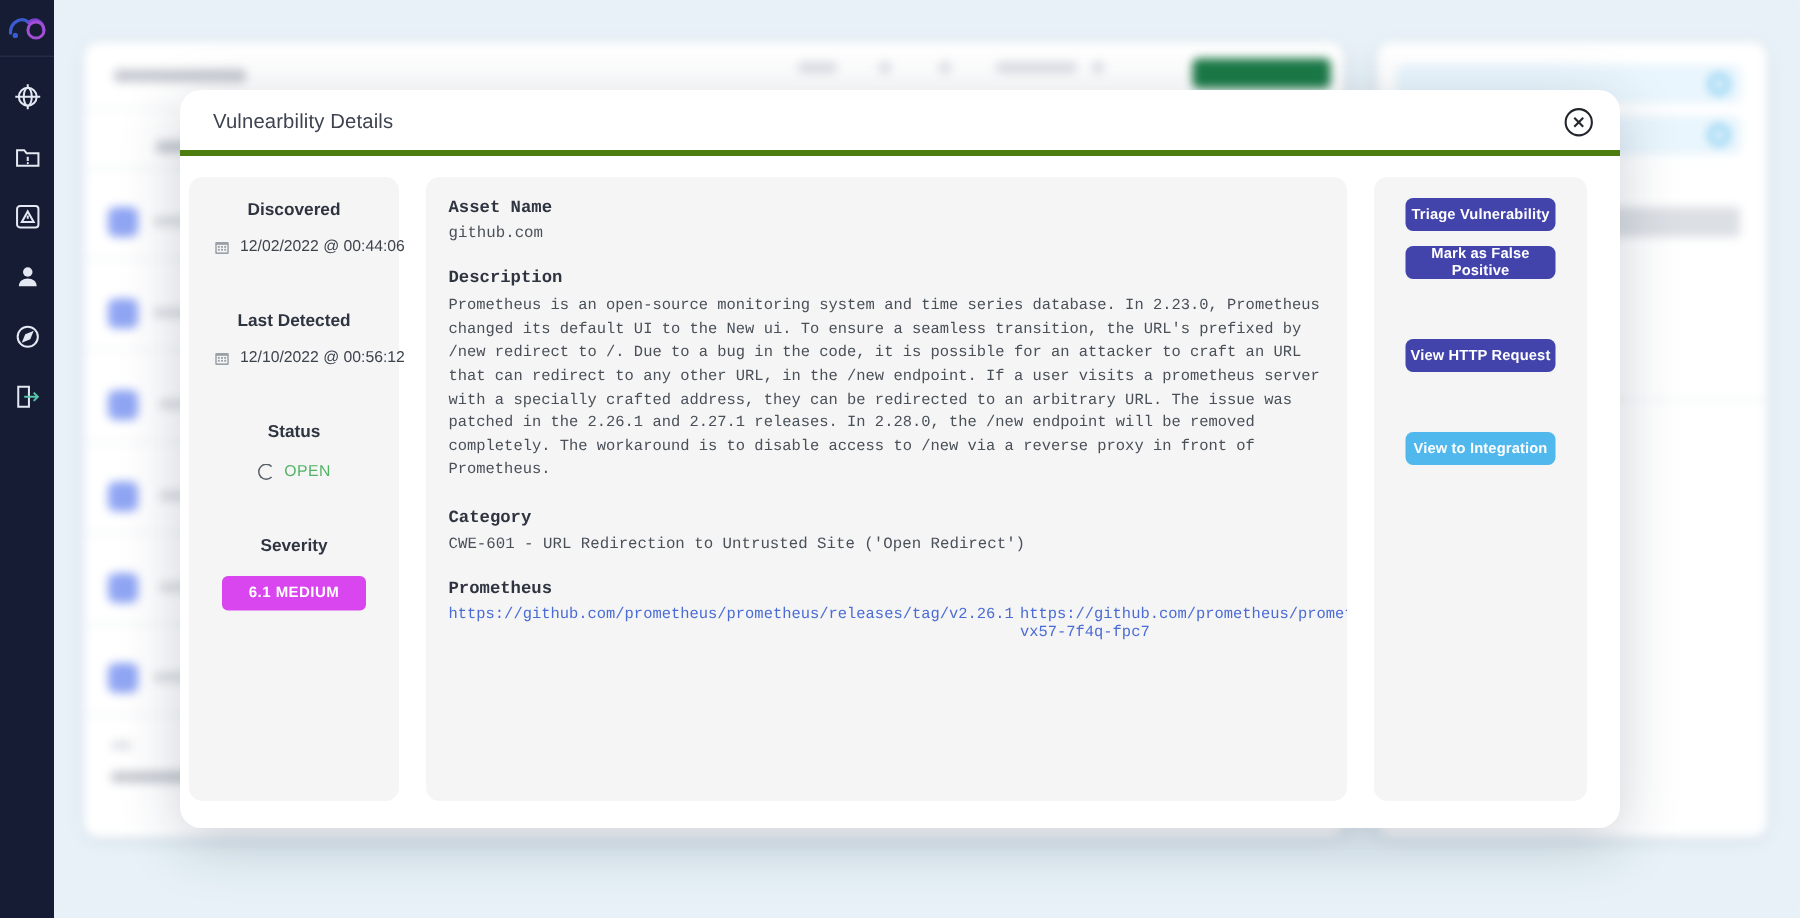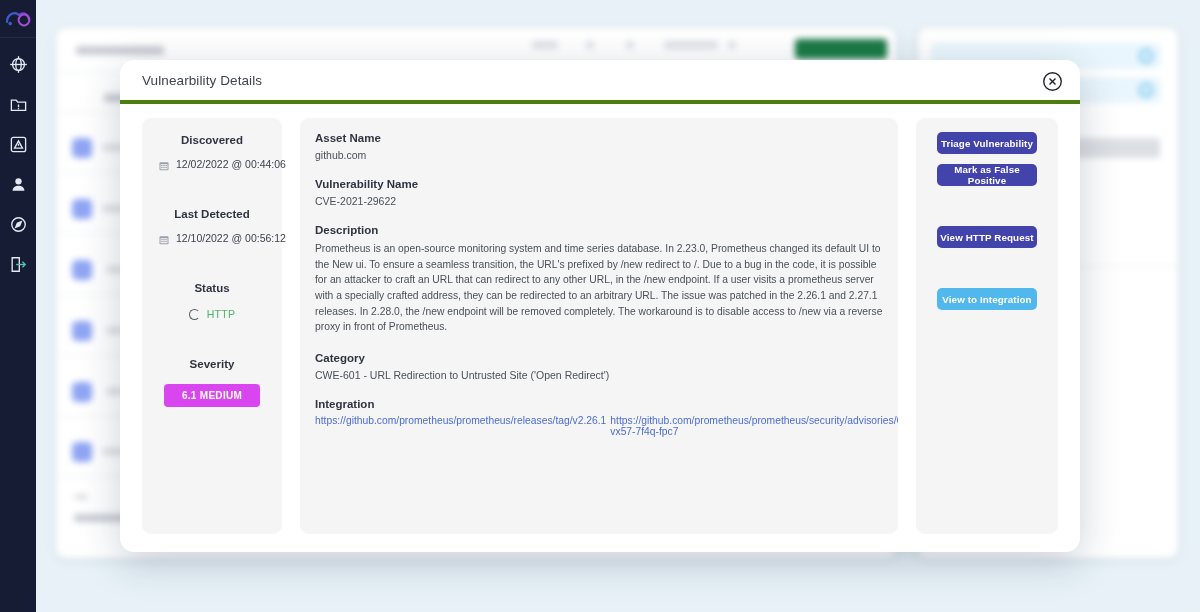"Discovered" .modal-body { padding: 14px 22px 18px 22px -> 14px 22px 18px 6px }
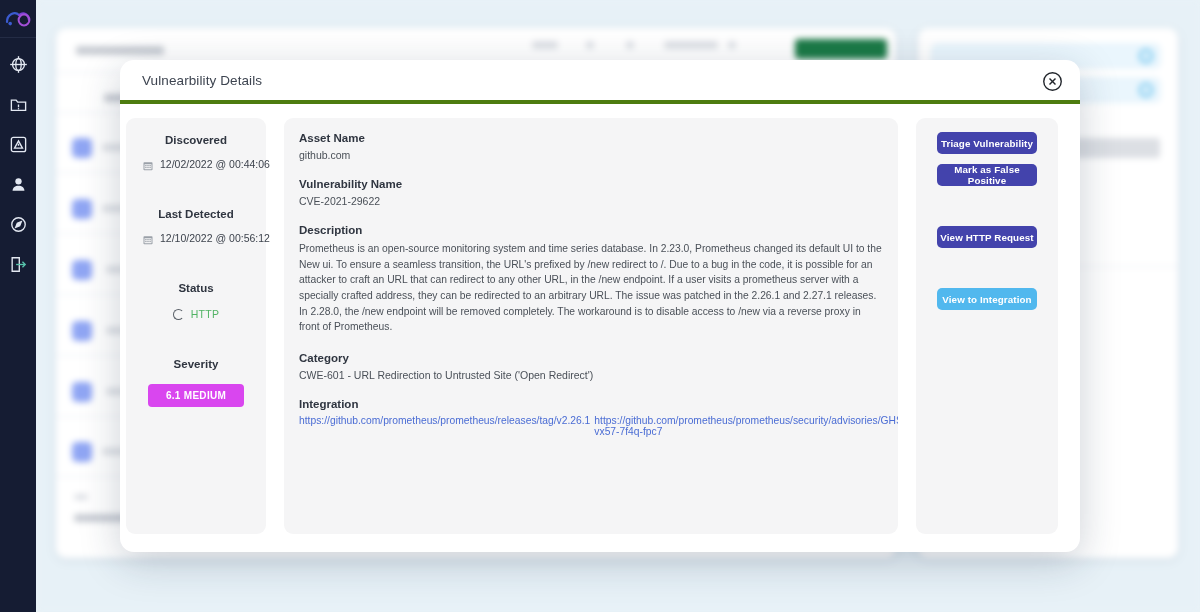"Asset Name" .field-block { font-family: none -> Liberation Mono, monospace }
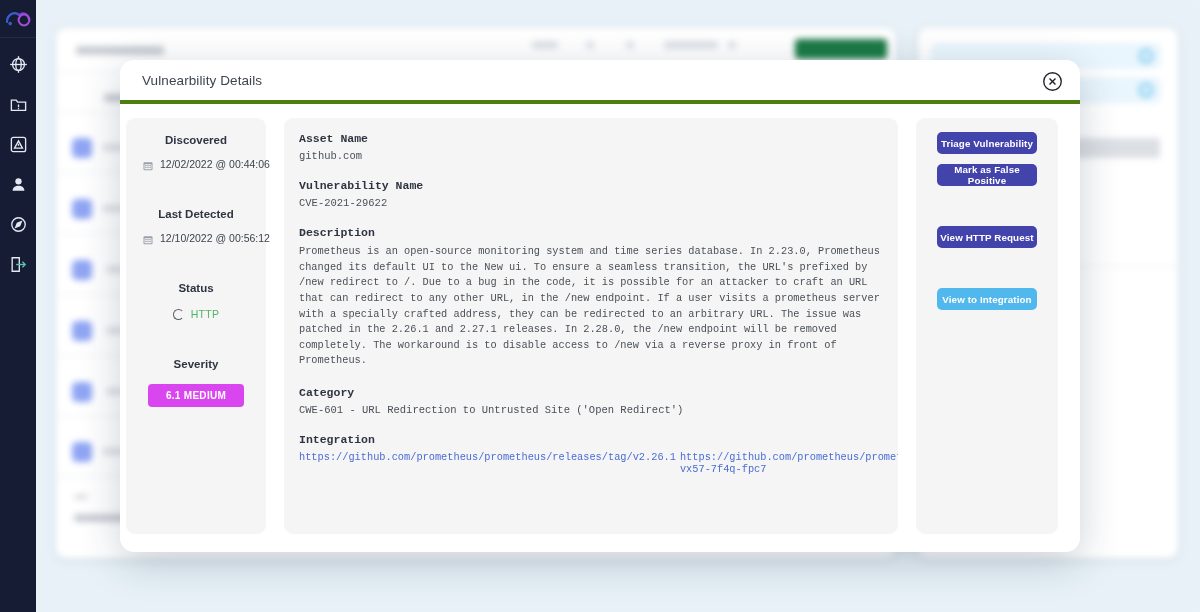"Vulnerability Name" div.field-block { html: <div> <div>Vulnerability Name</div> <div>CVE-2021-29622</div> </div> -> none }
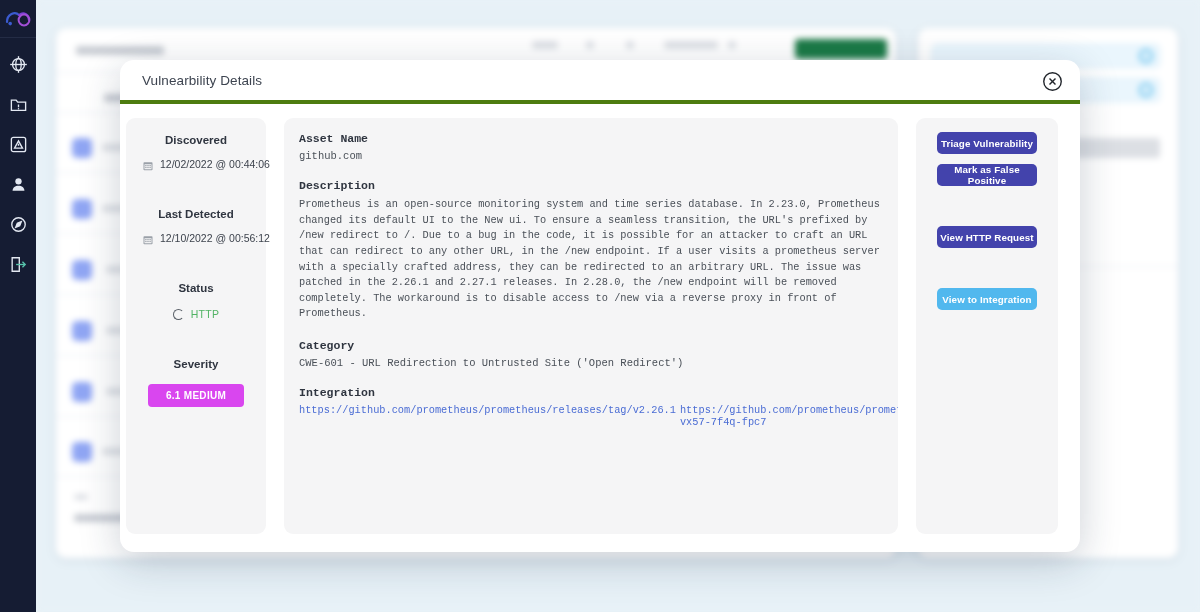"HTTP" span.status-text { text: HTTP -> OPEN }
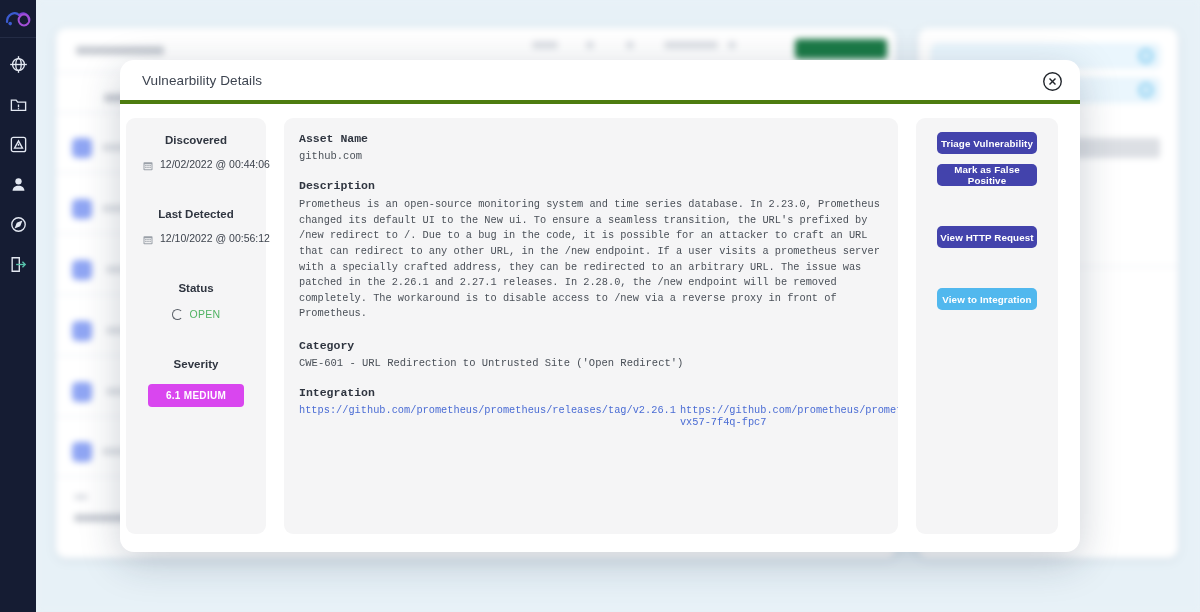"Integration" div.field-label { text: Integration -> Prometheus }
